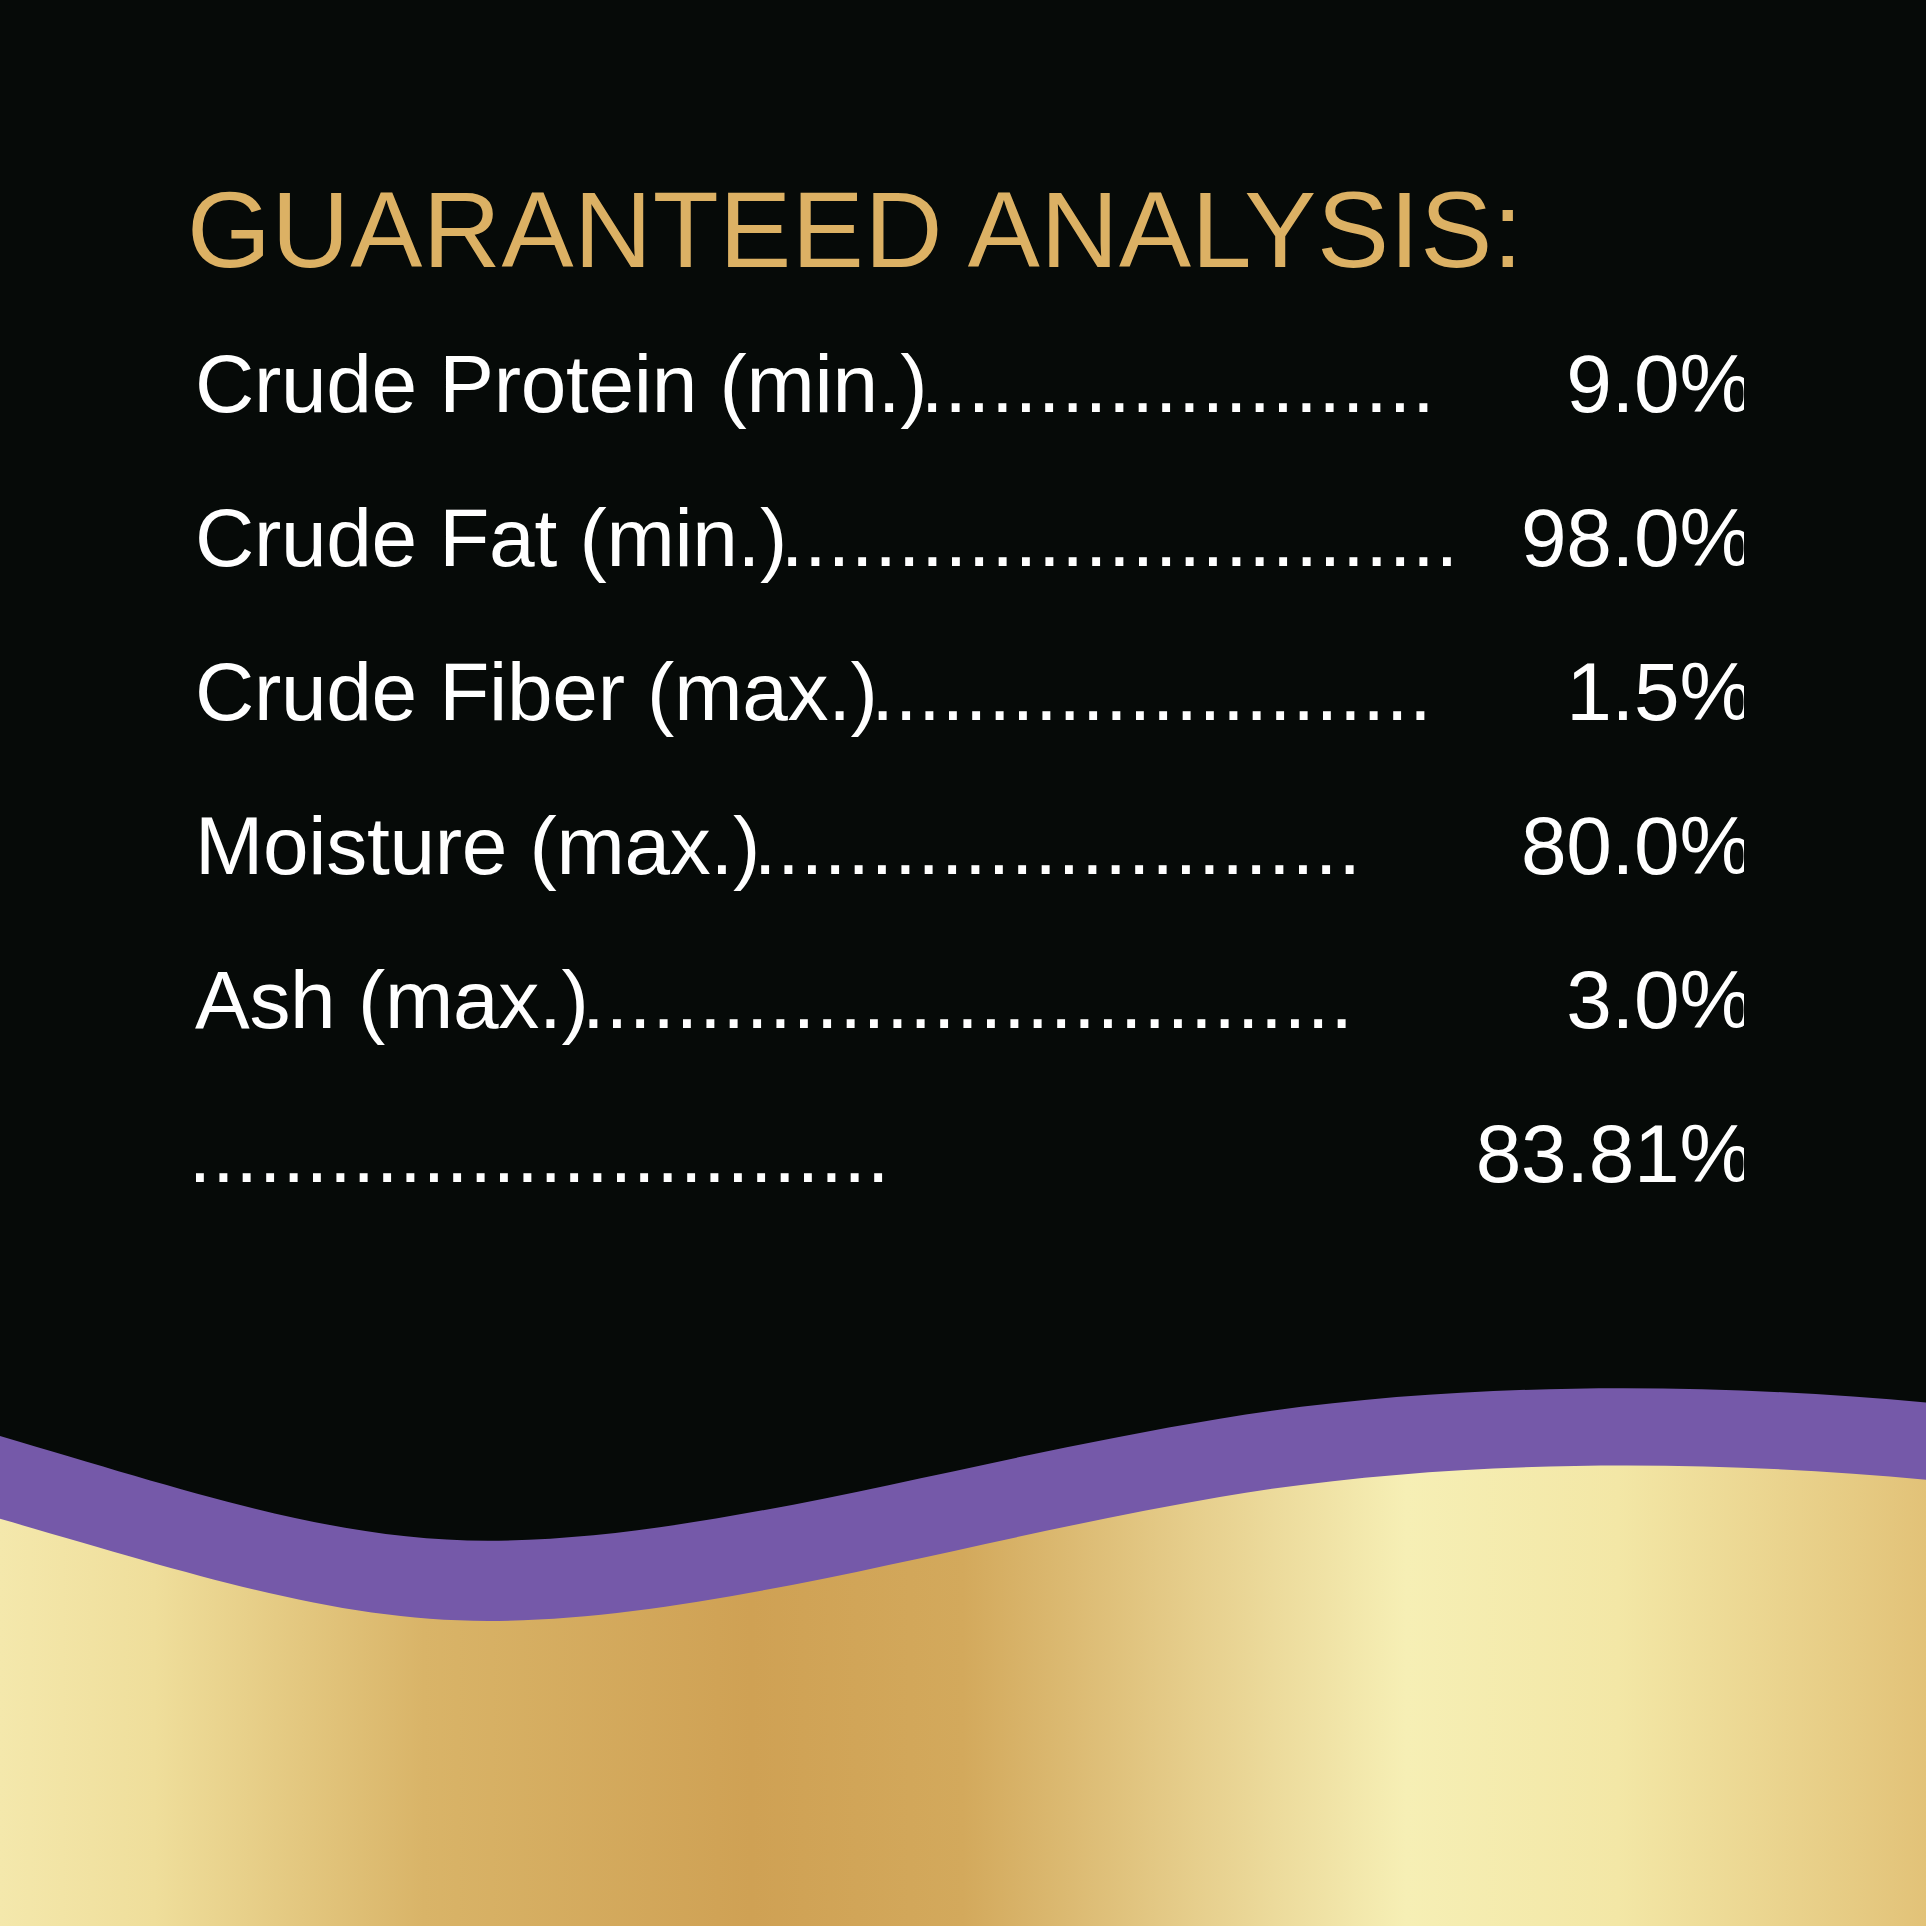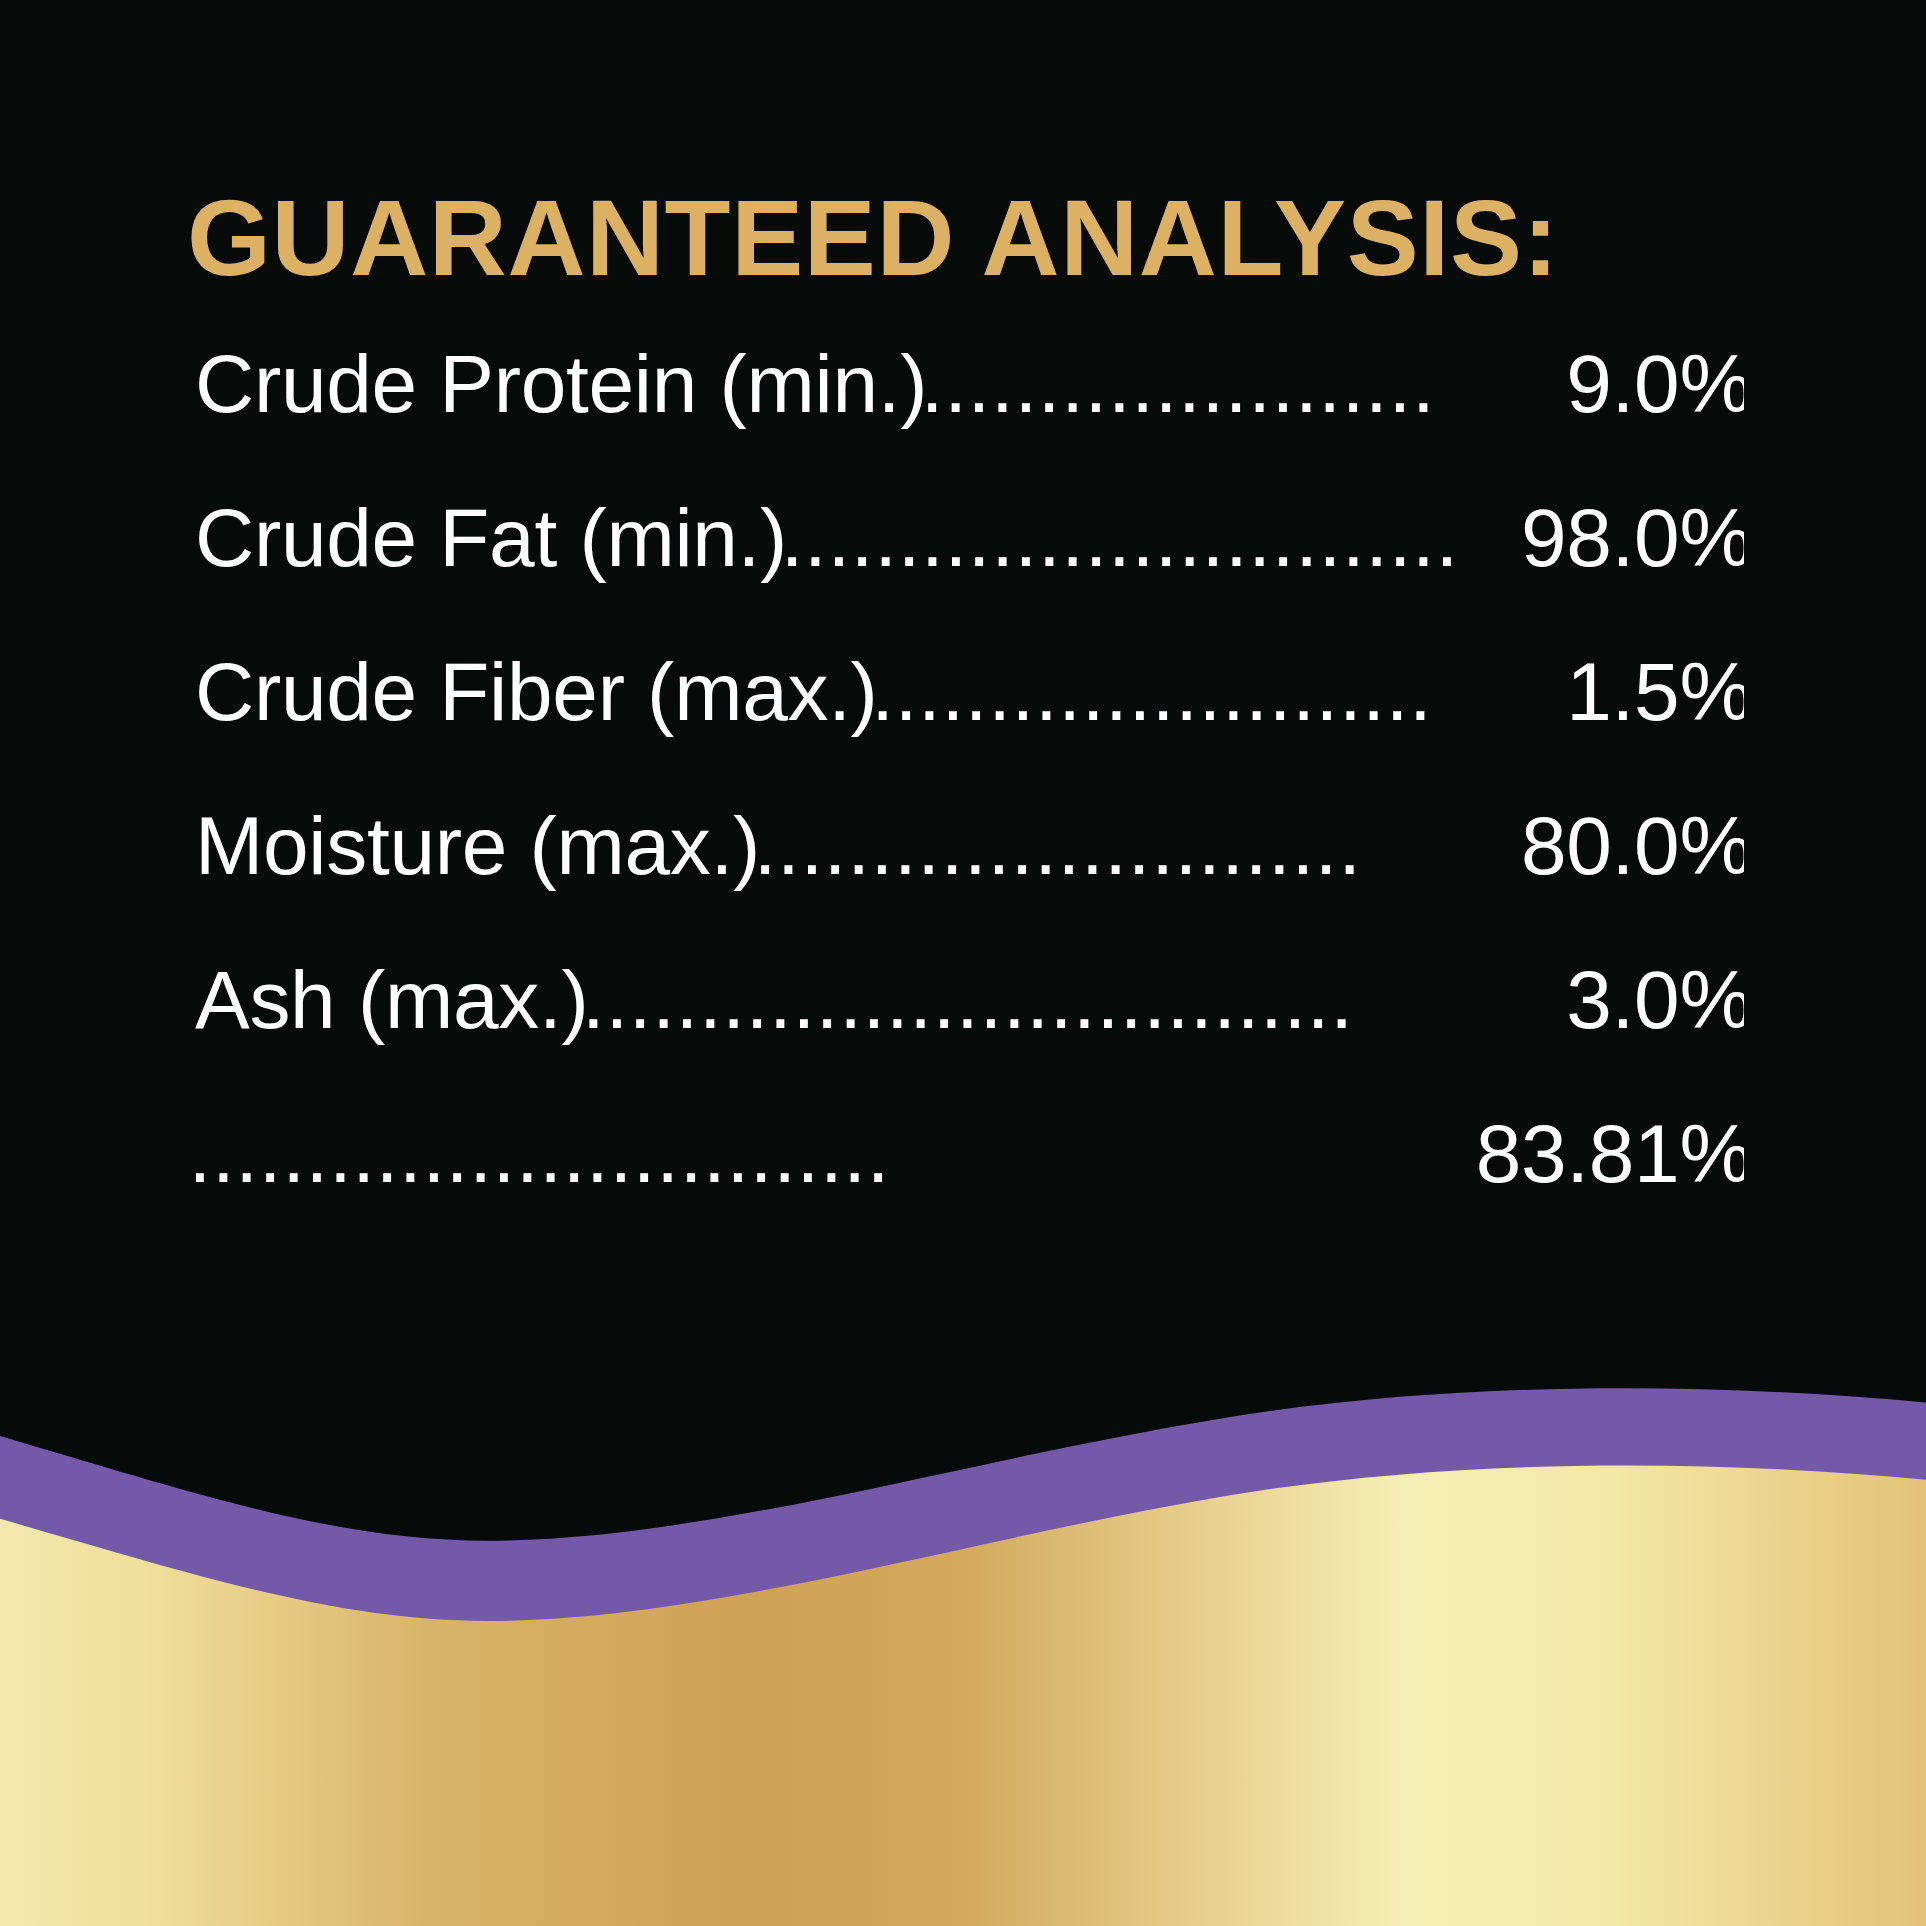"GUARANTEED ANALYSIS:" #ga-title { font-weight: bold -> normal; top: 184px -> 176px }
